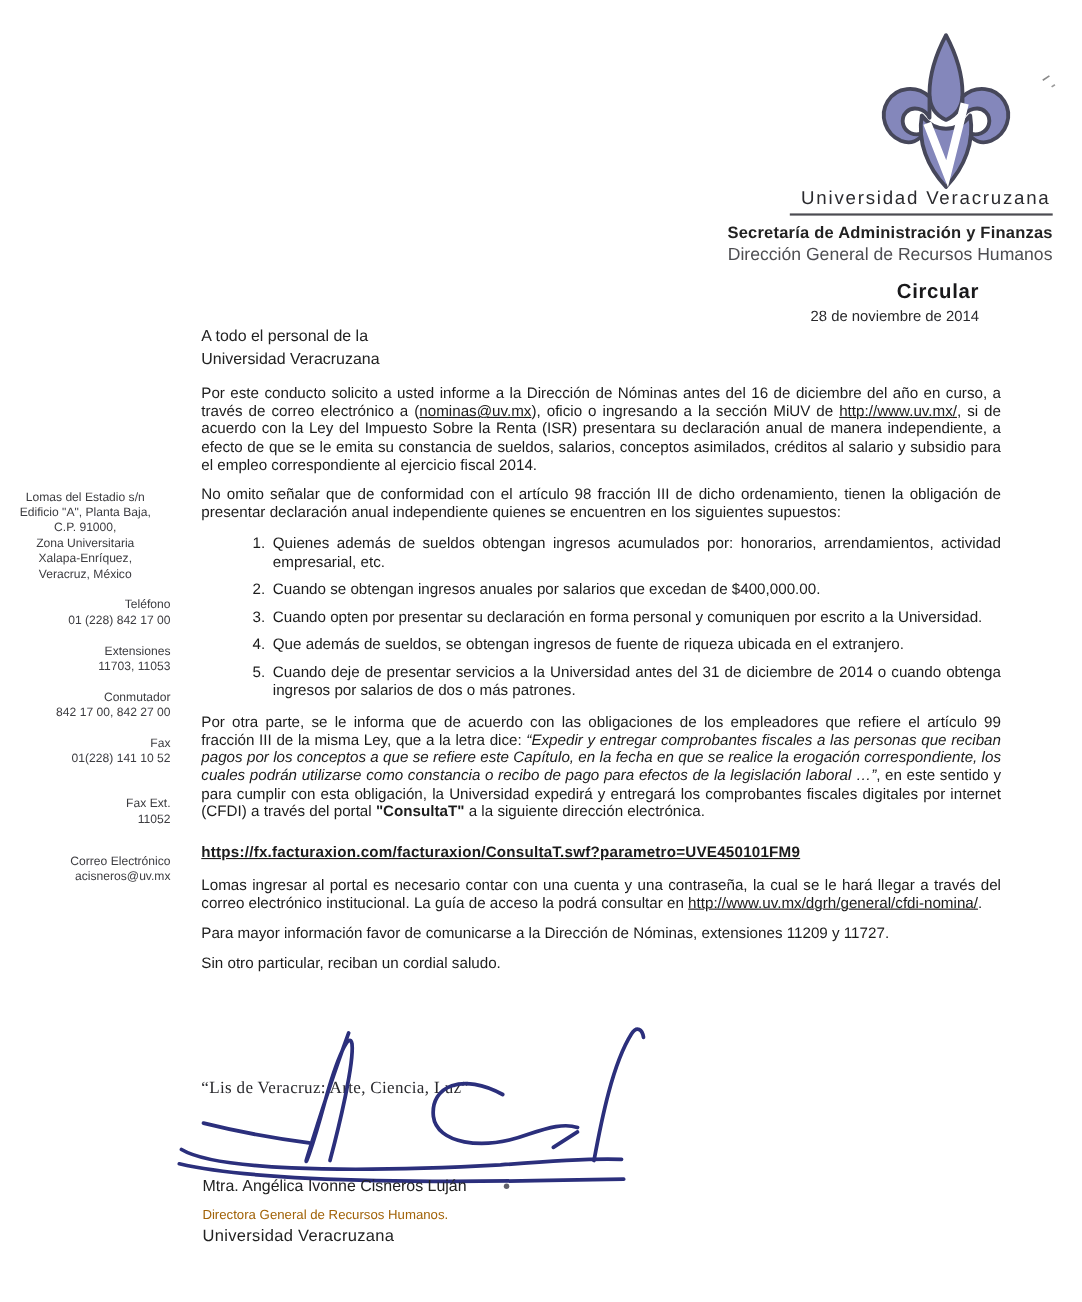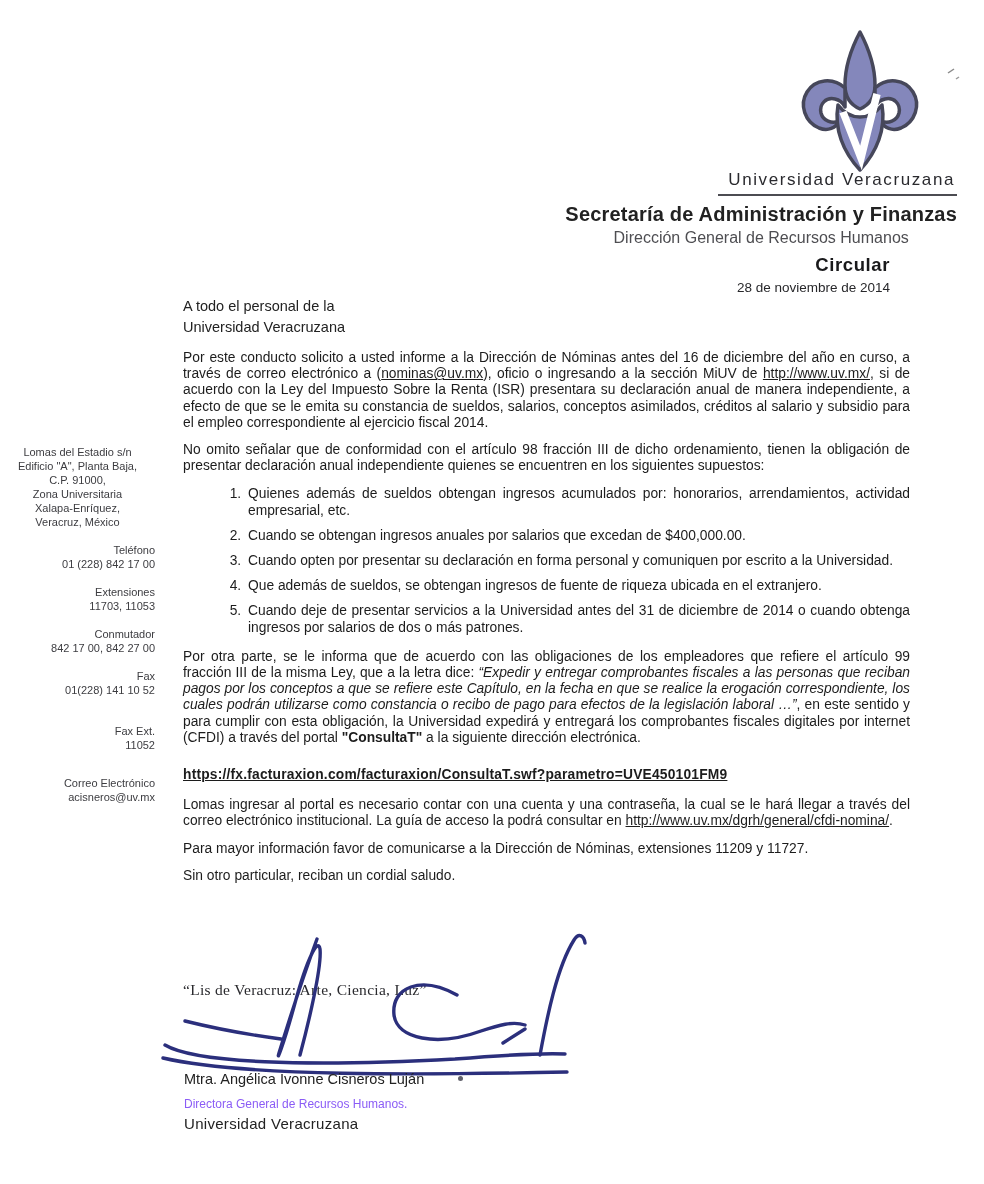"Secretaría de Administración y Finanzas" .secretariat { font-size: 20px -> 15px }
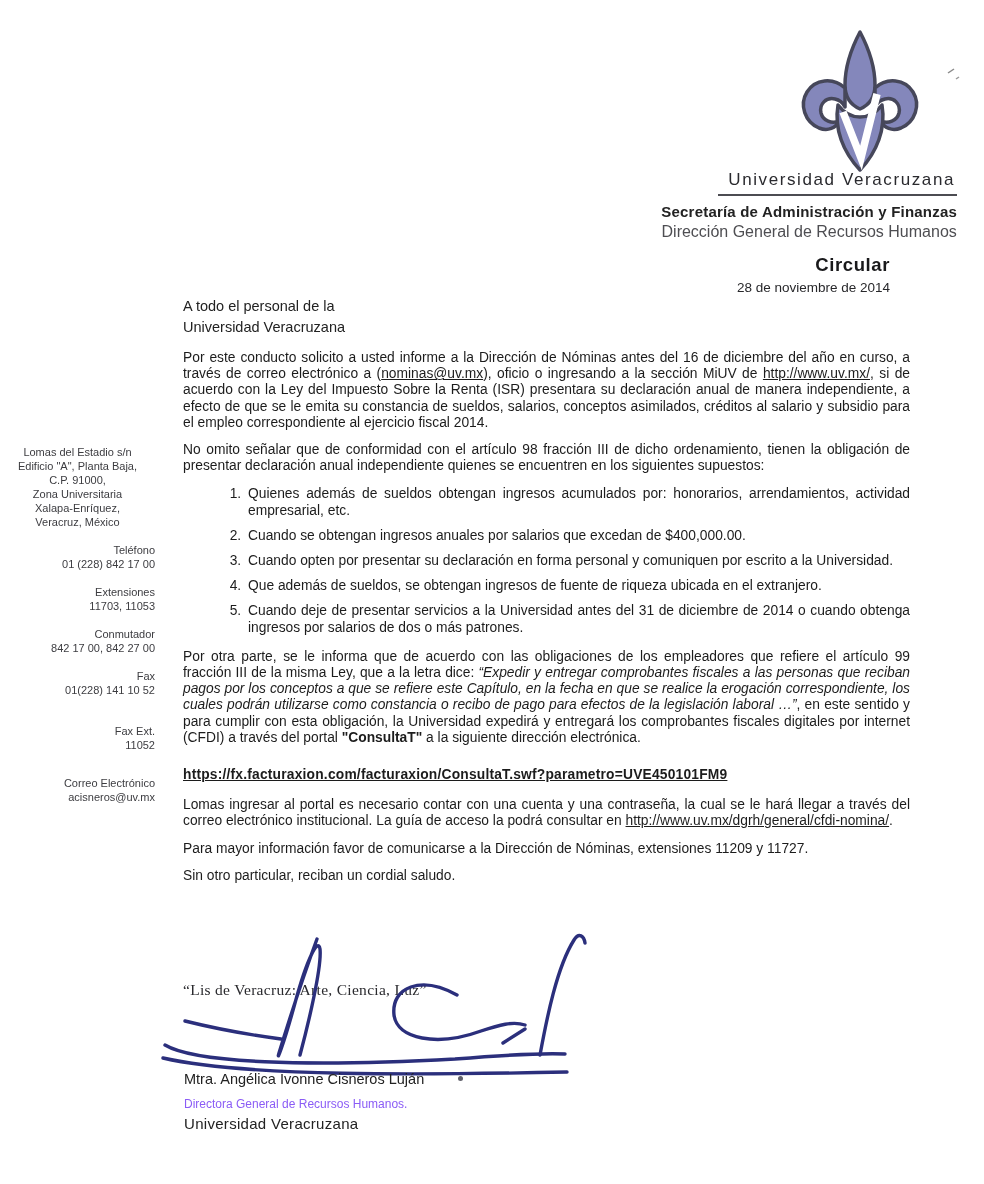"Directora General de Recursos Humanos." .sig-title { color: #8b5cf6 -> #a16207 }
